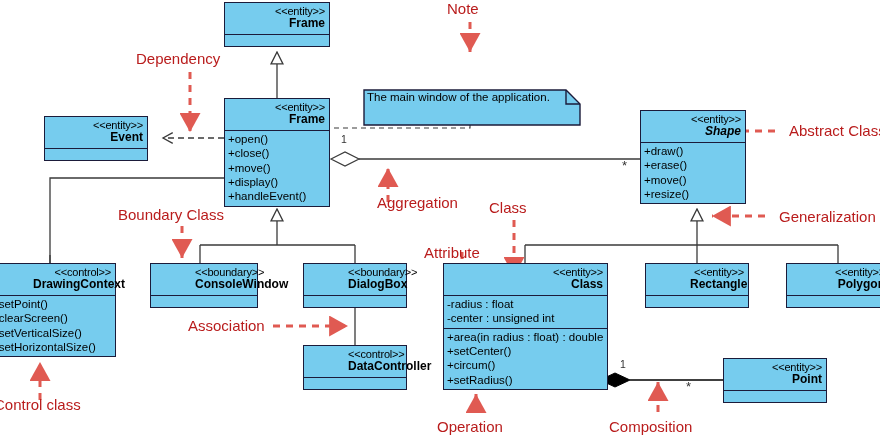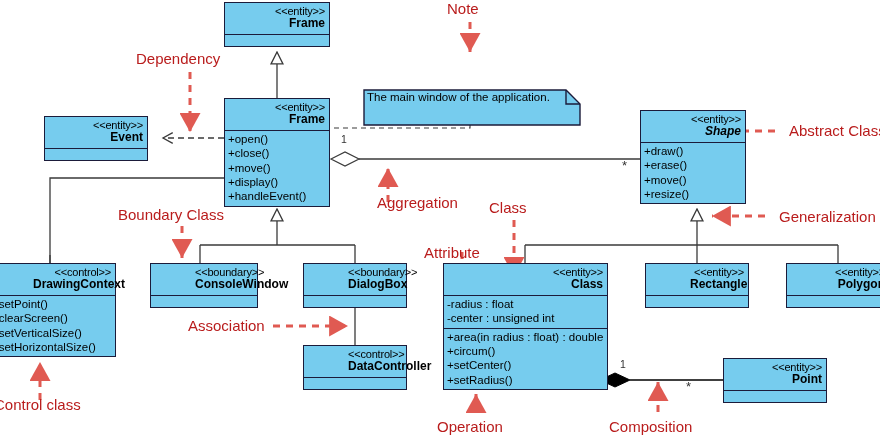"+circum()" div.uml-member { order: before "+setCenter()" -> after "+setCenter()" }
